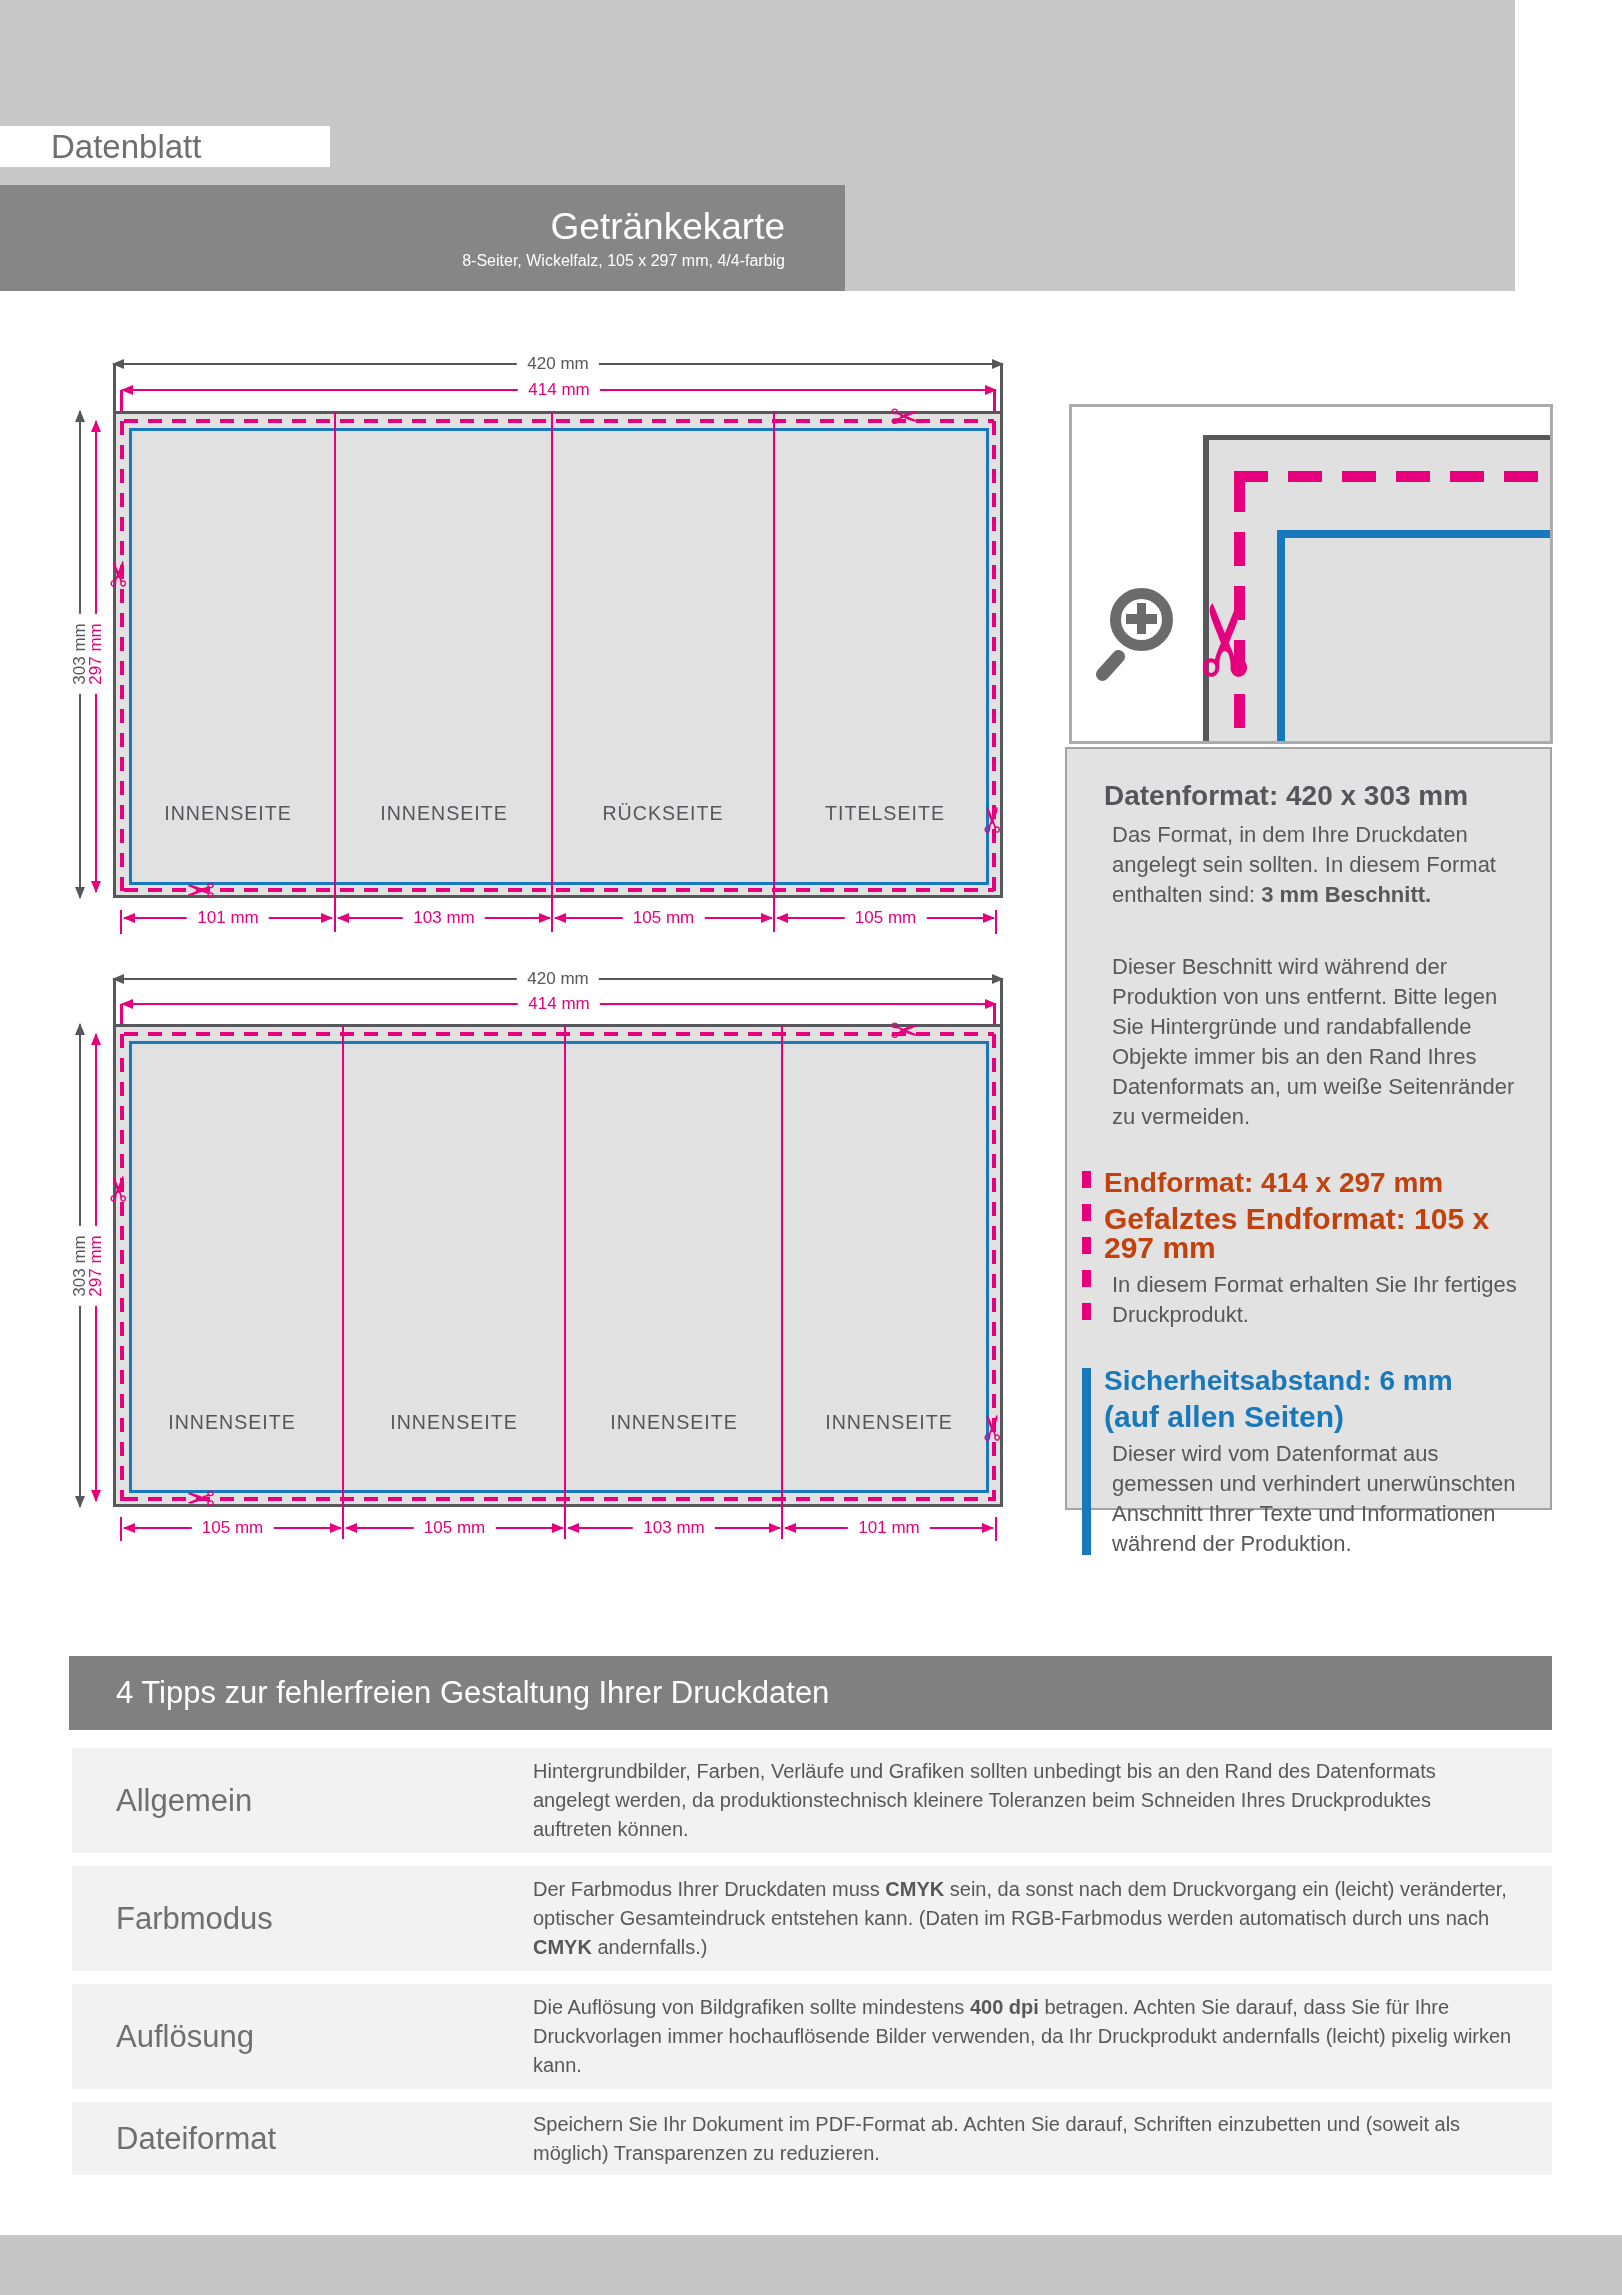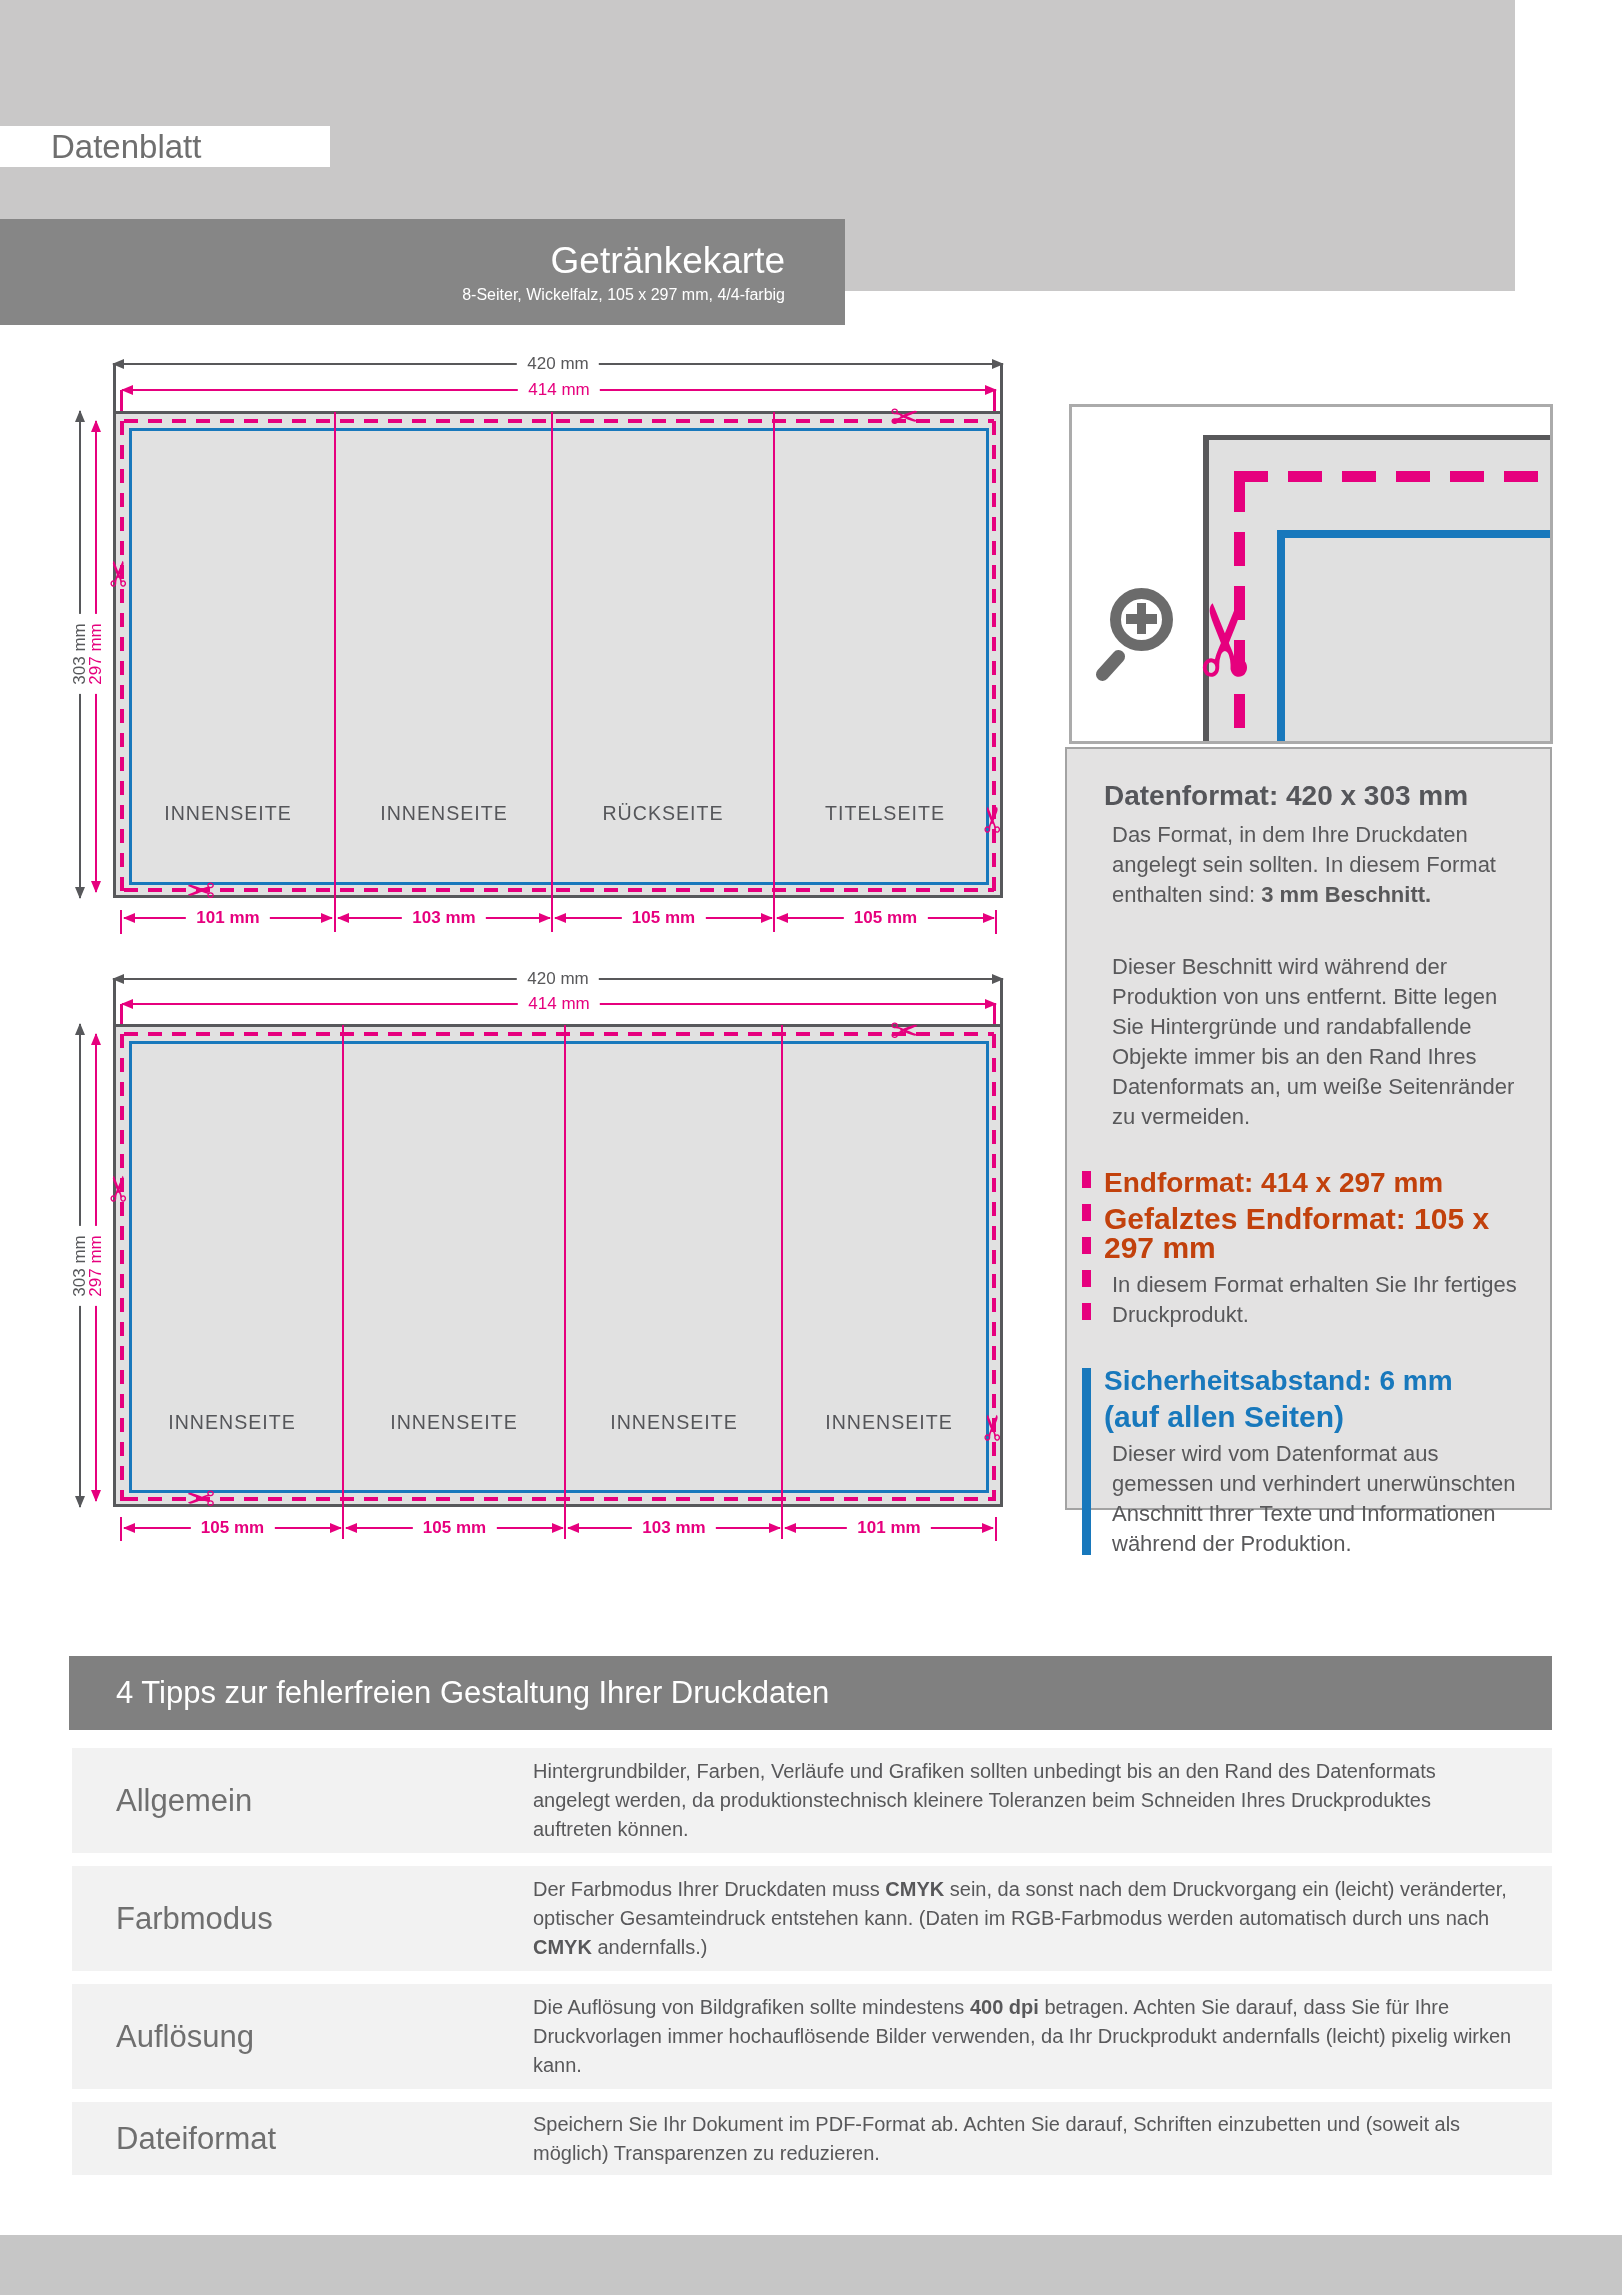"Getränkekarte" .banner { margin-top: 34px -> none }
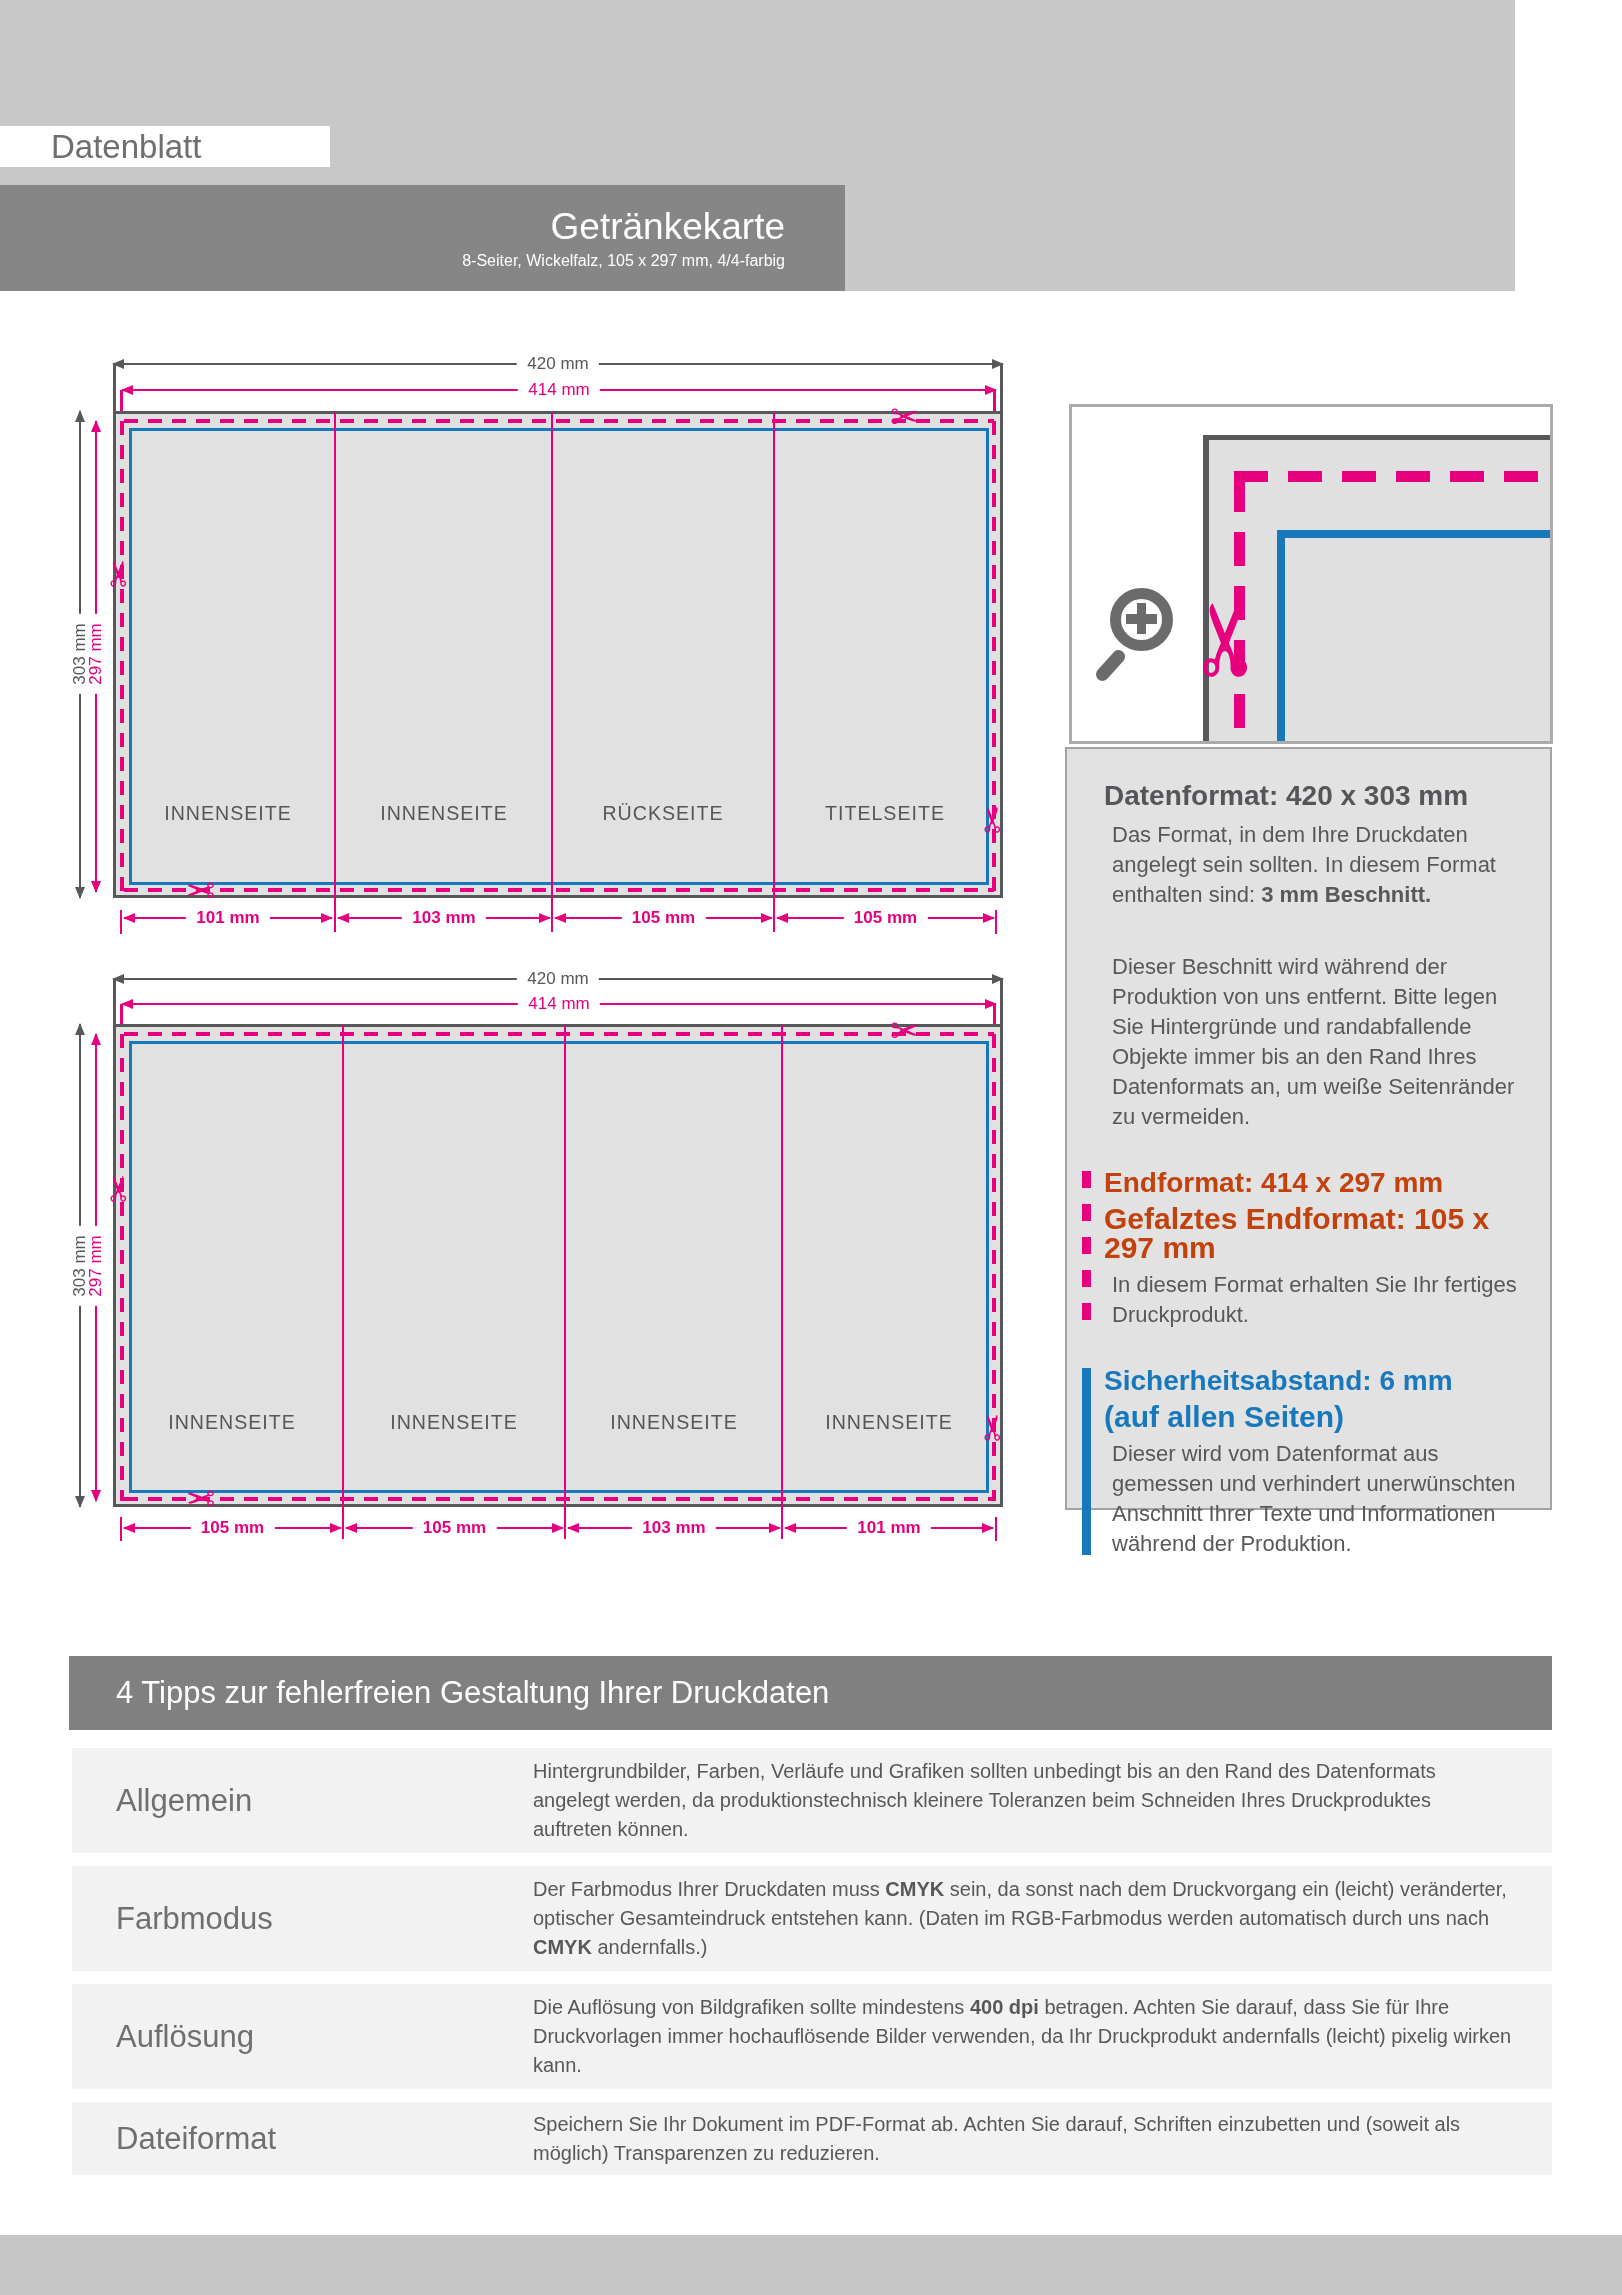"101 mm" .harrow.meas>span { font-weight: 700 -> 400 }
